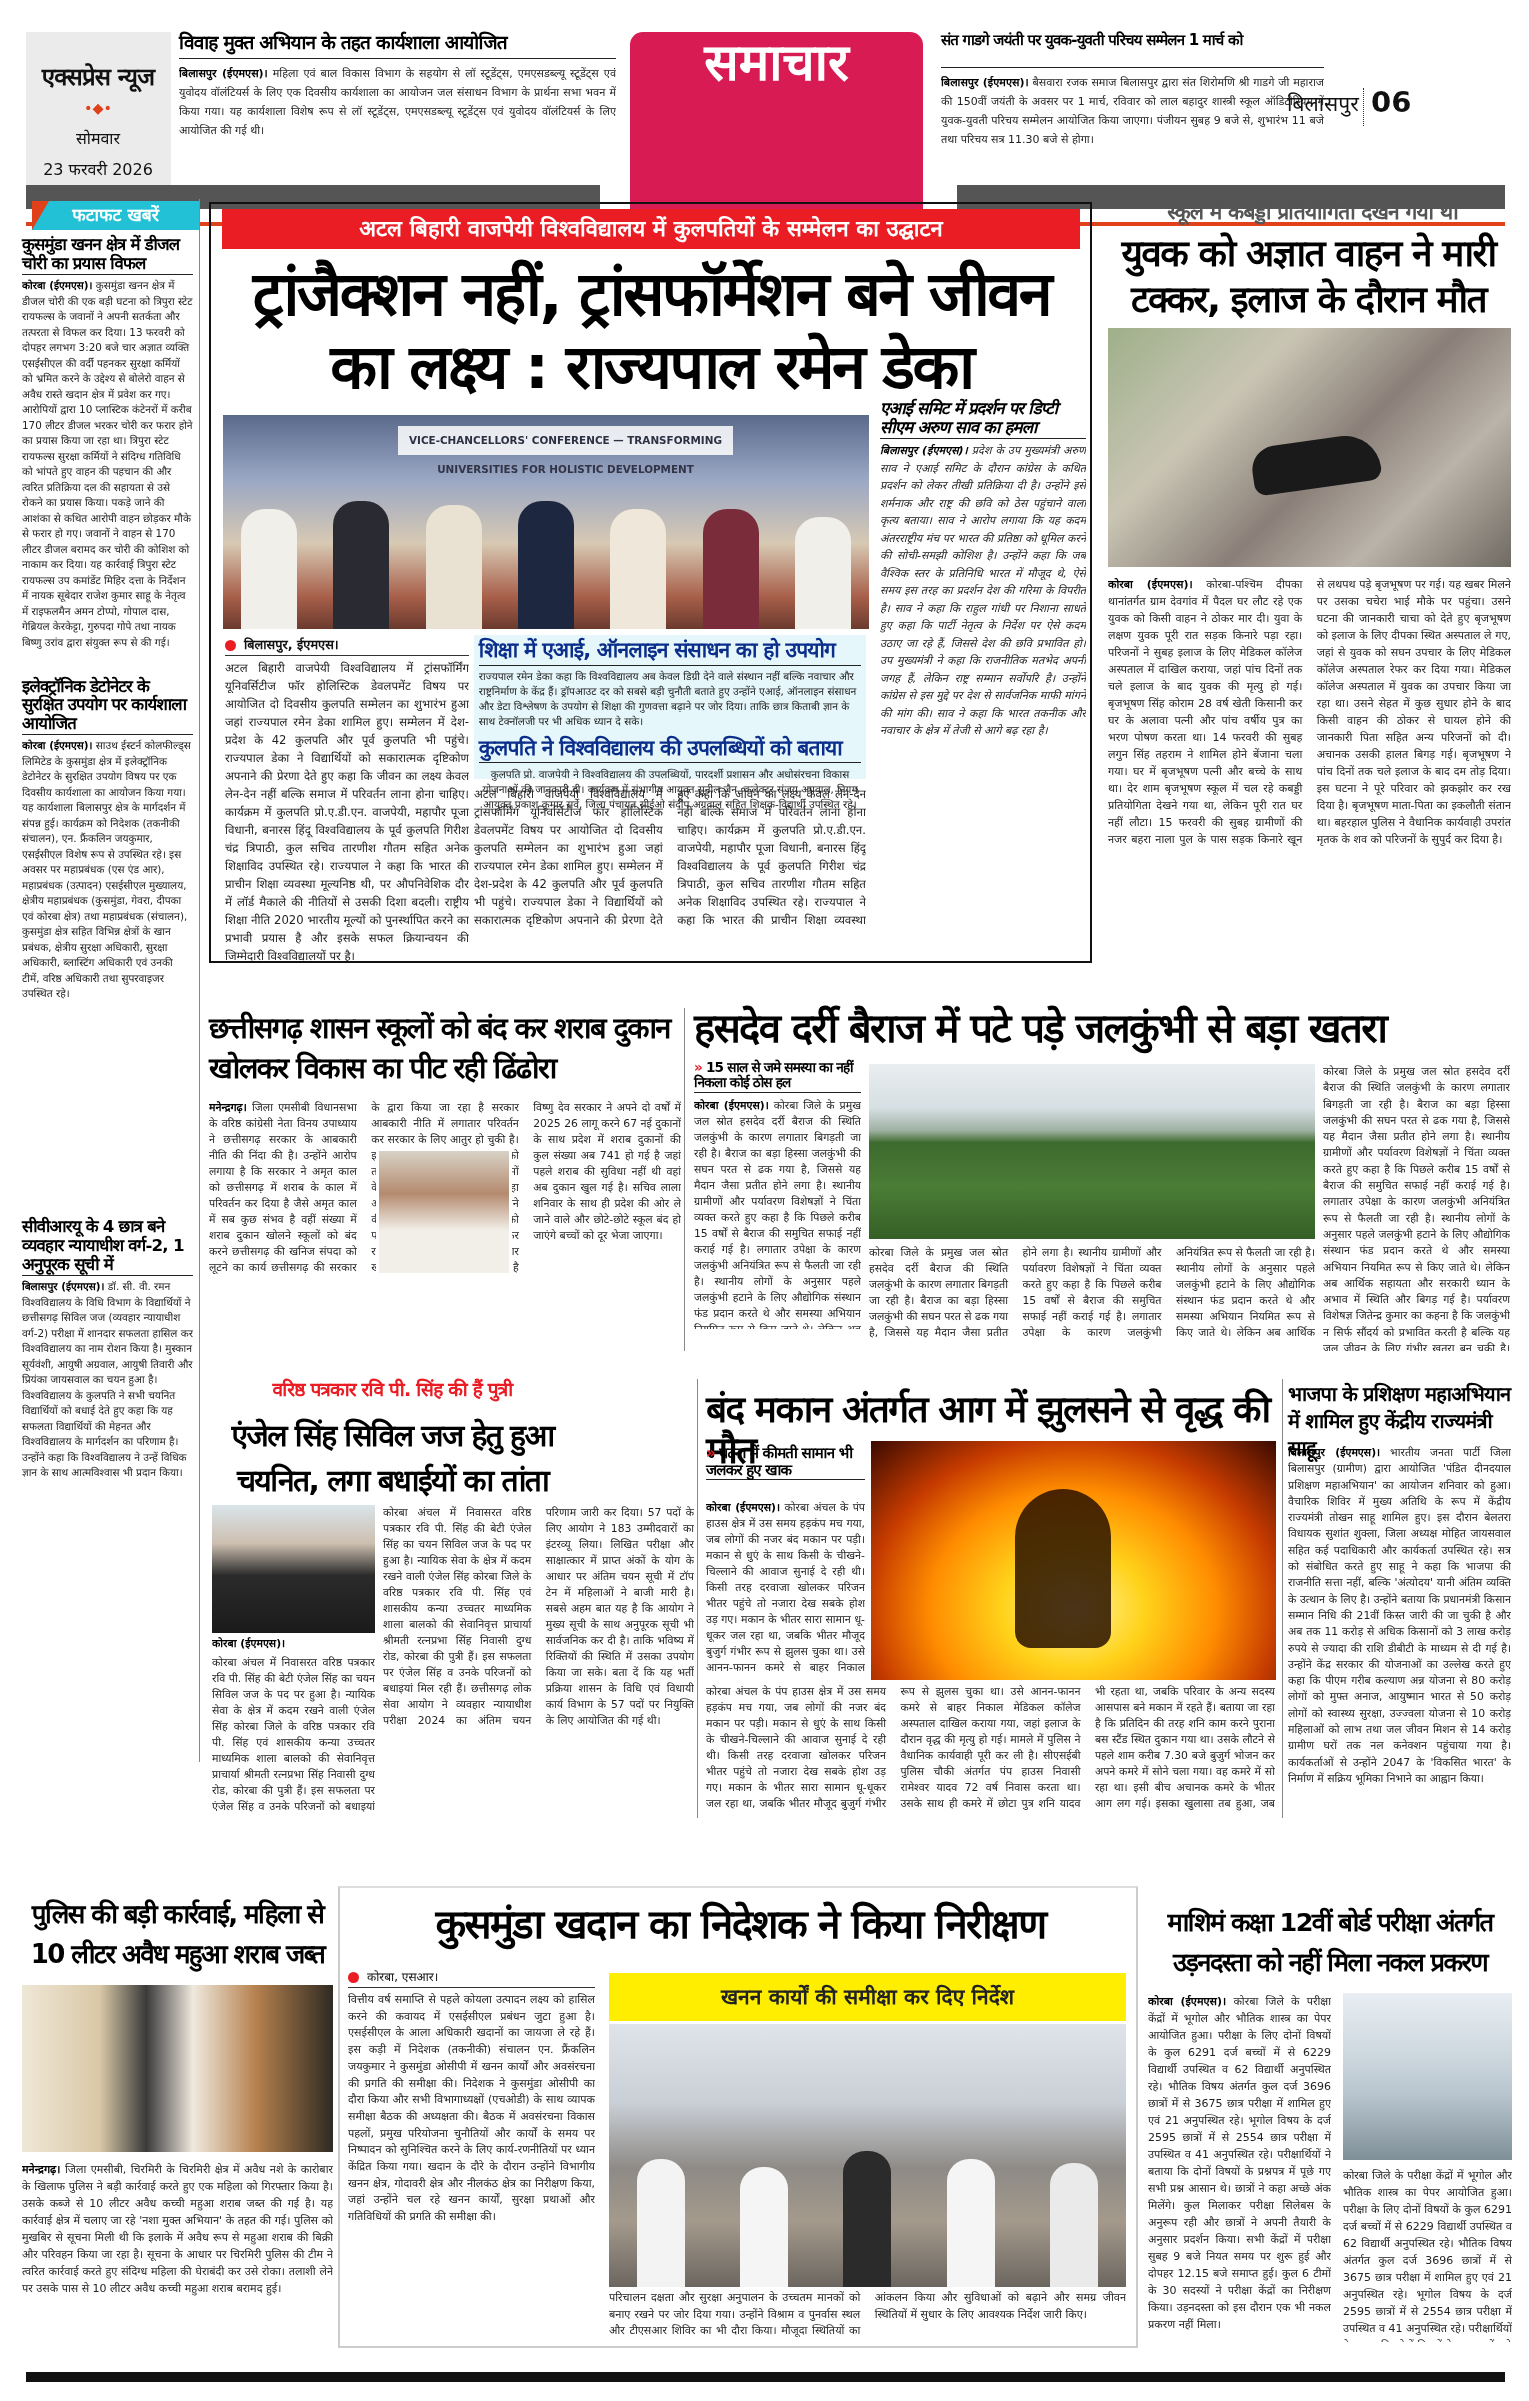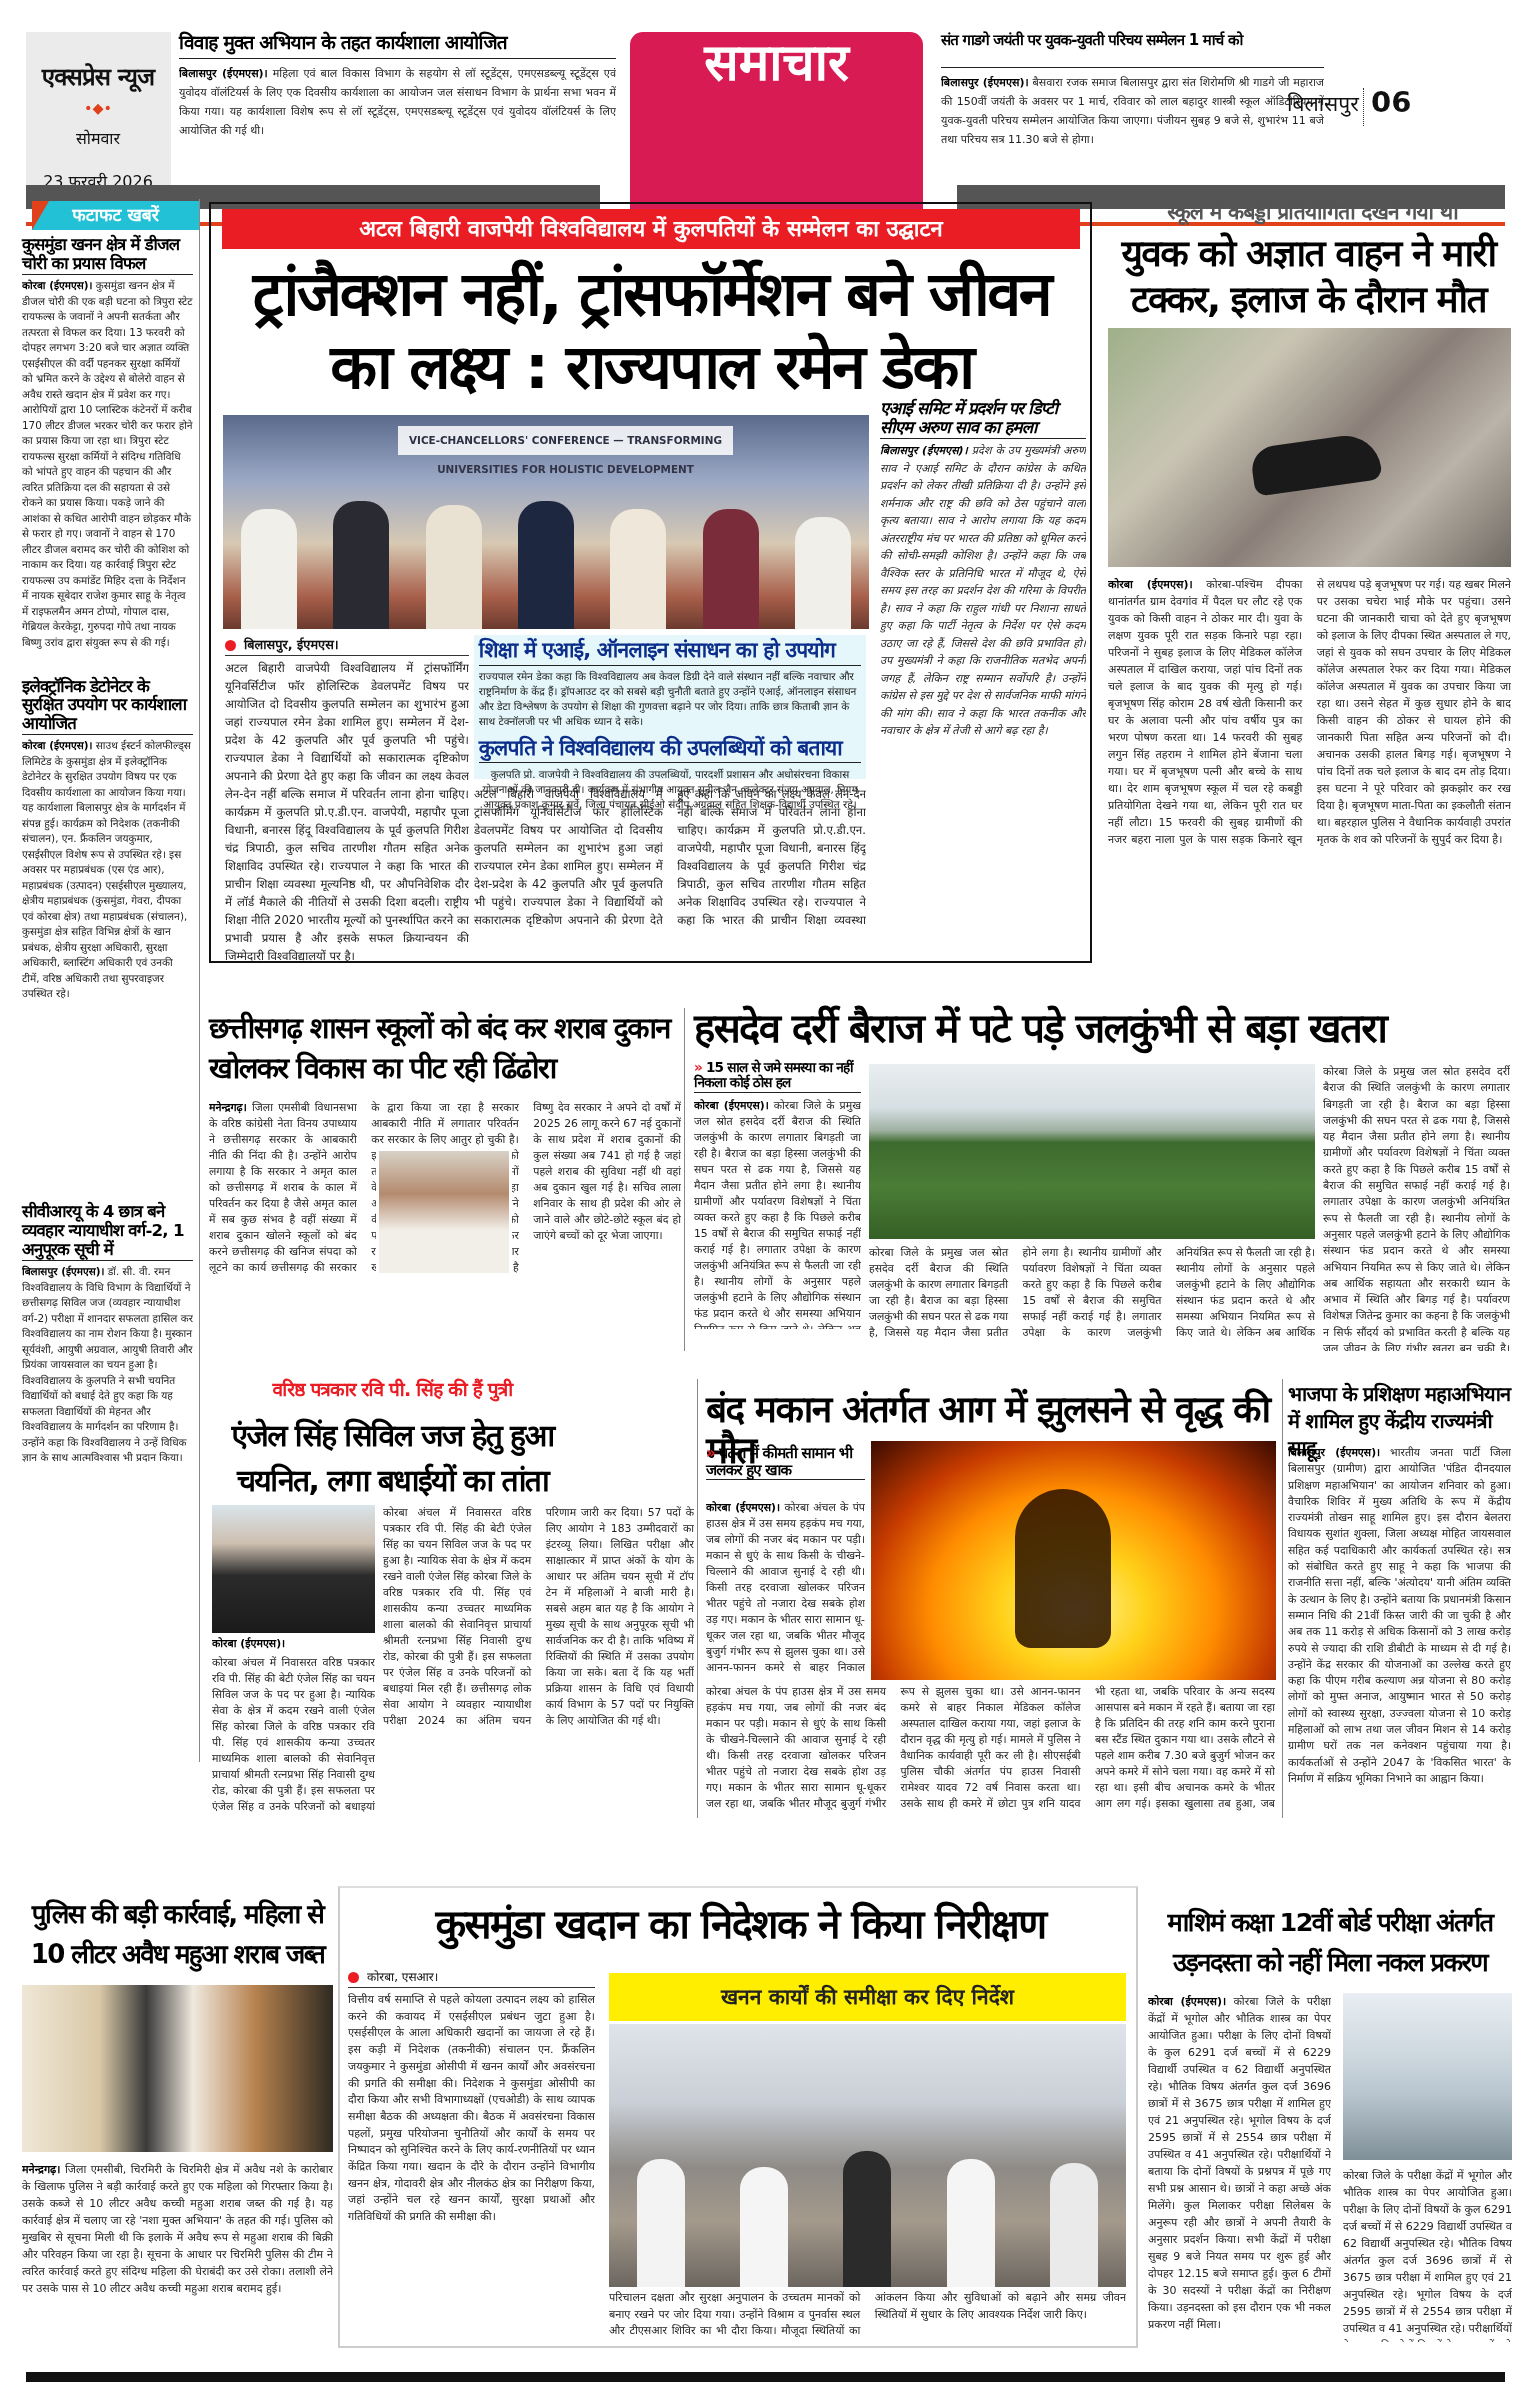"23 फरवरी 2026" .date { margin-top: 21px -> 9px }
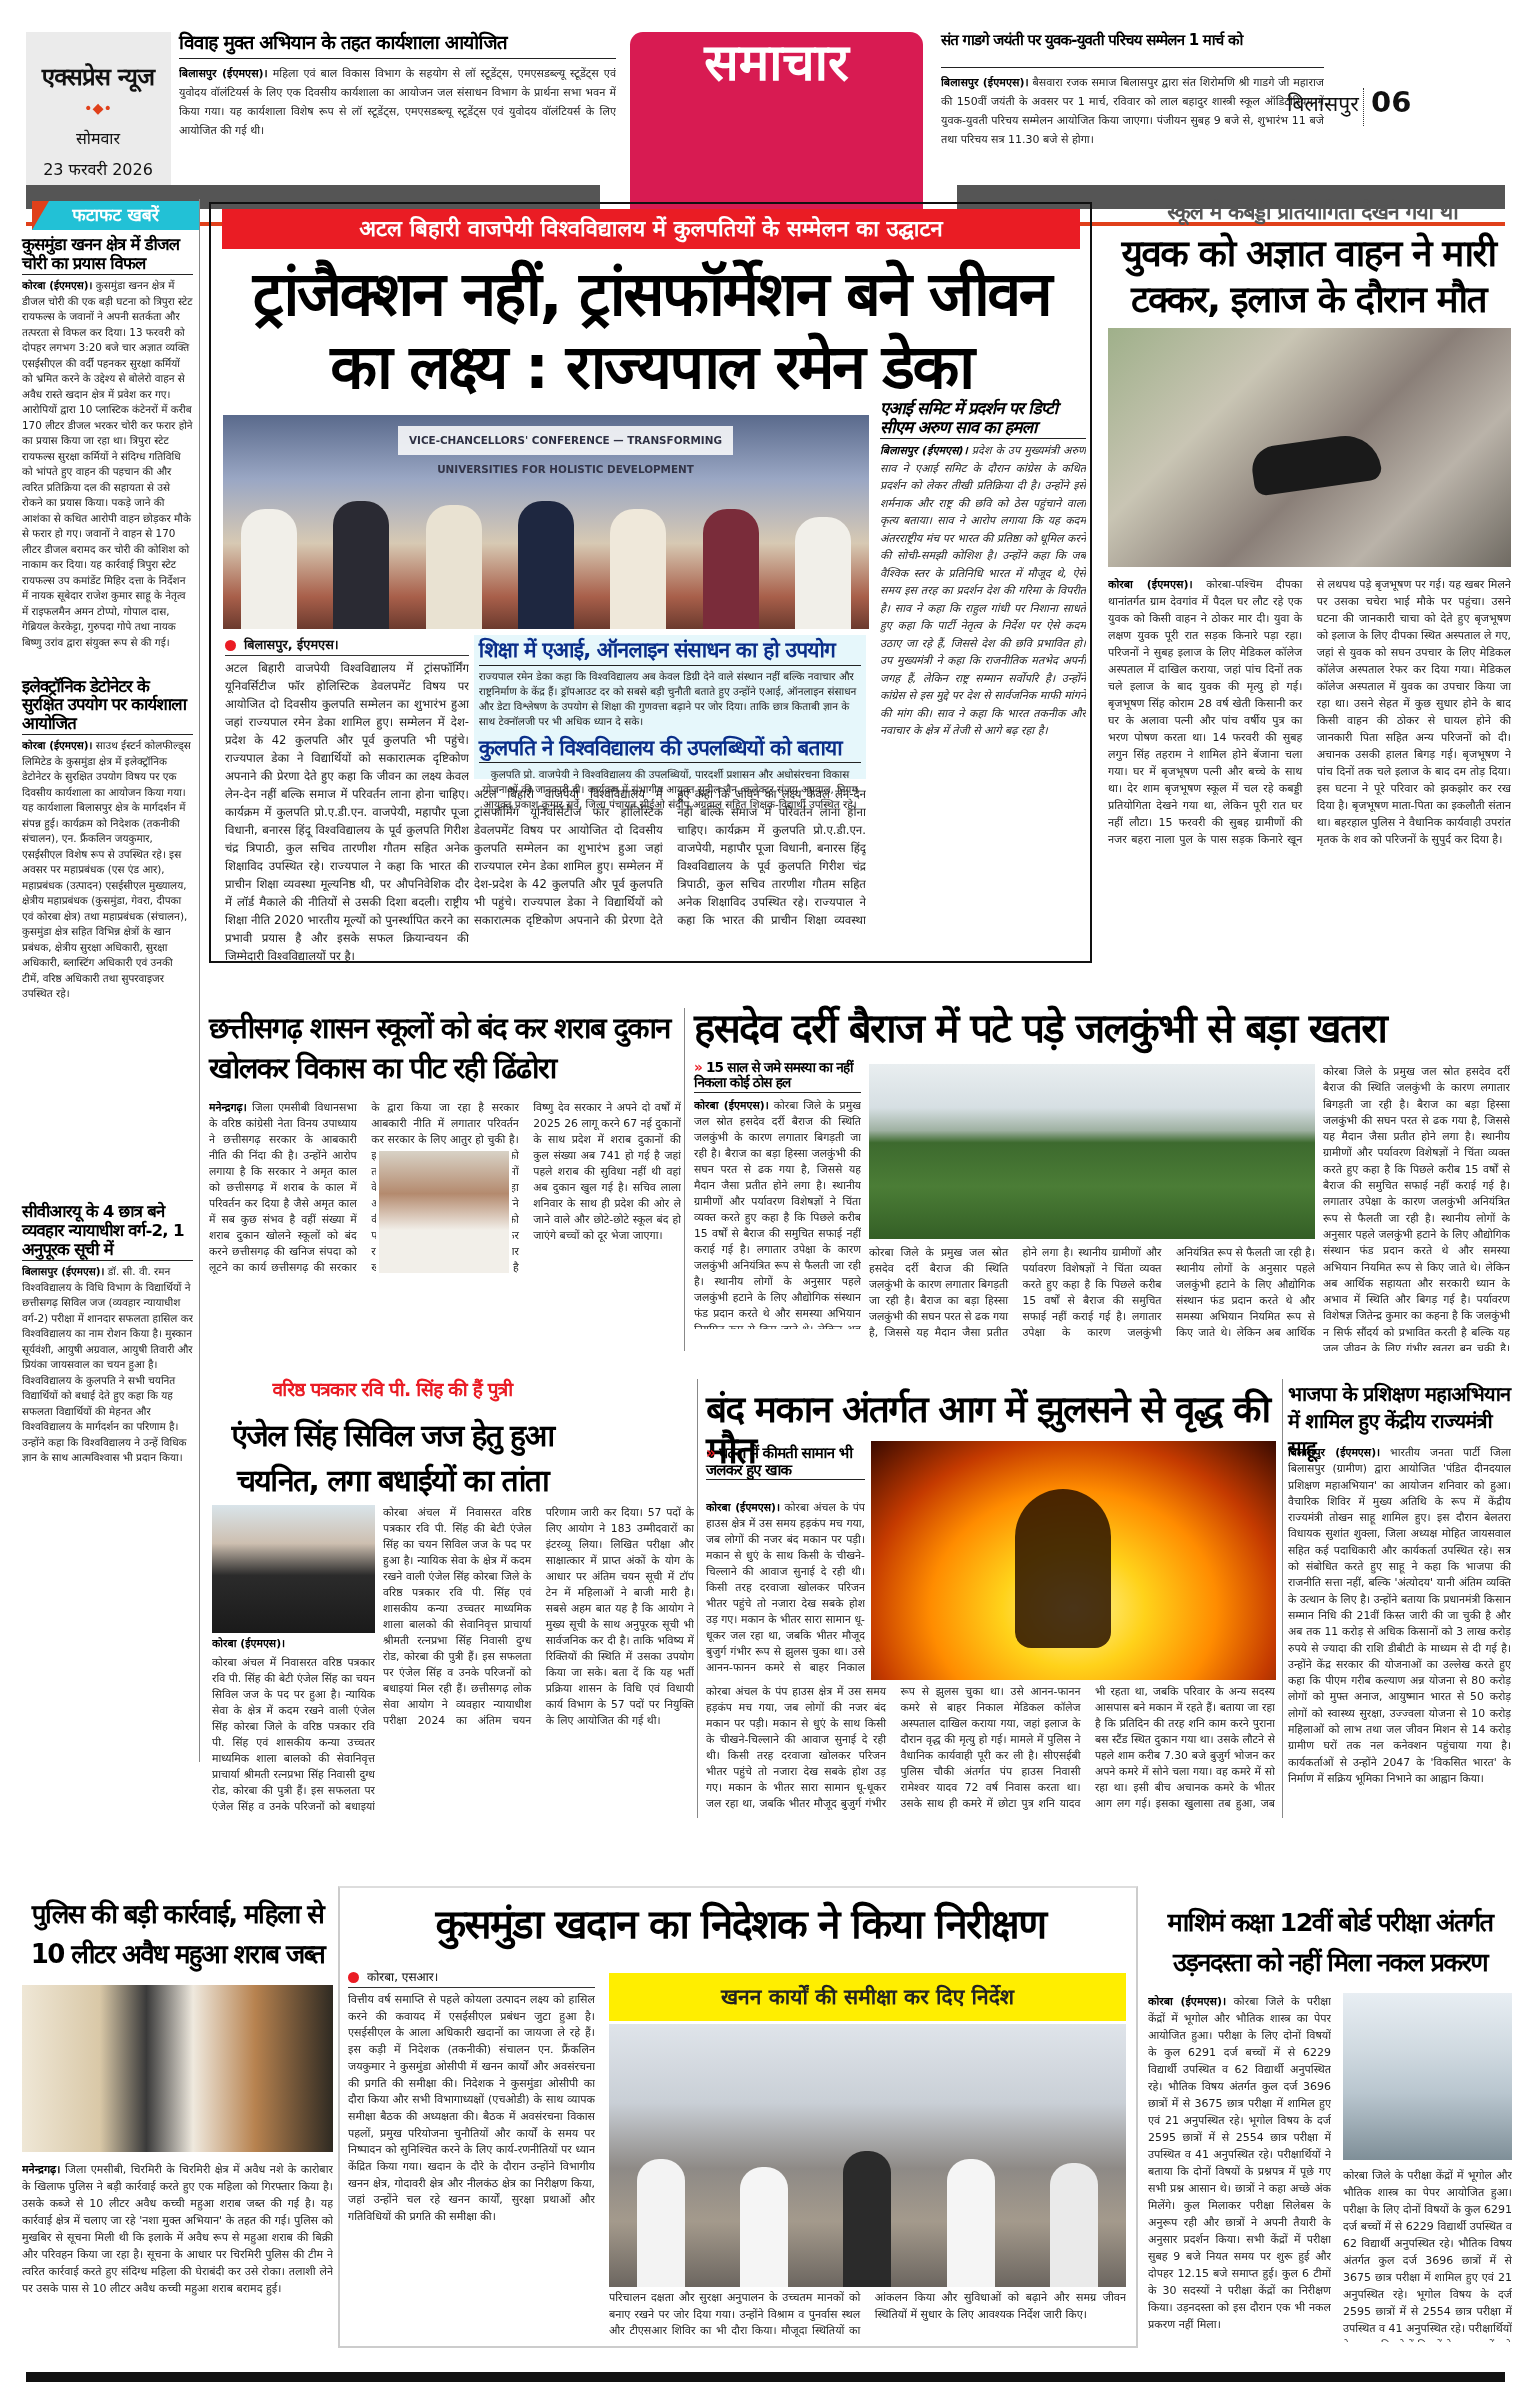"सीवीआरयू के 4 छात्र बने" div.hl { margin-top: 0 -> 15px }
